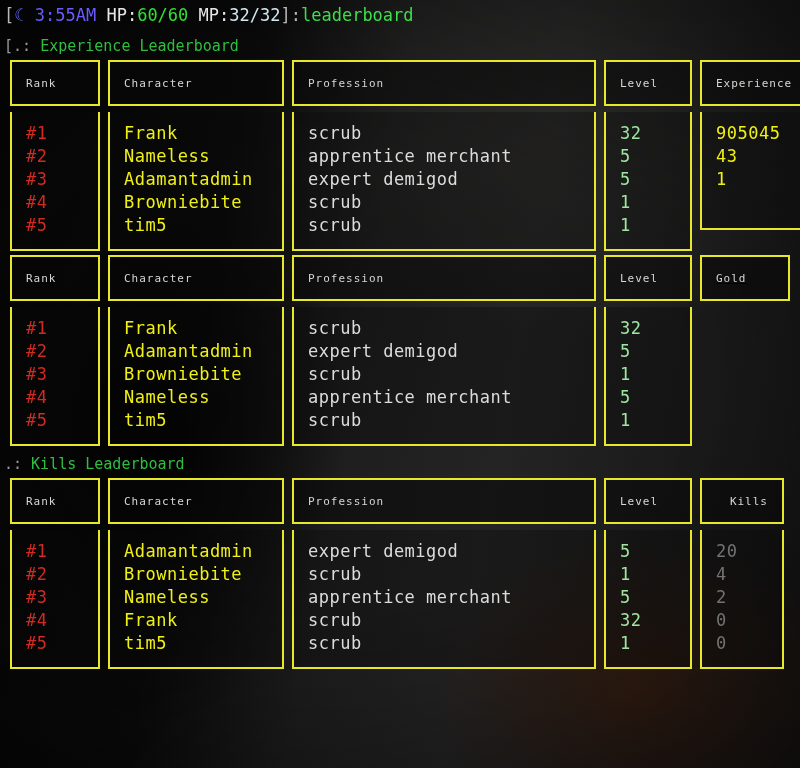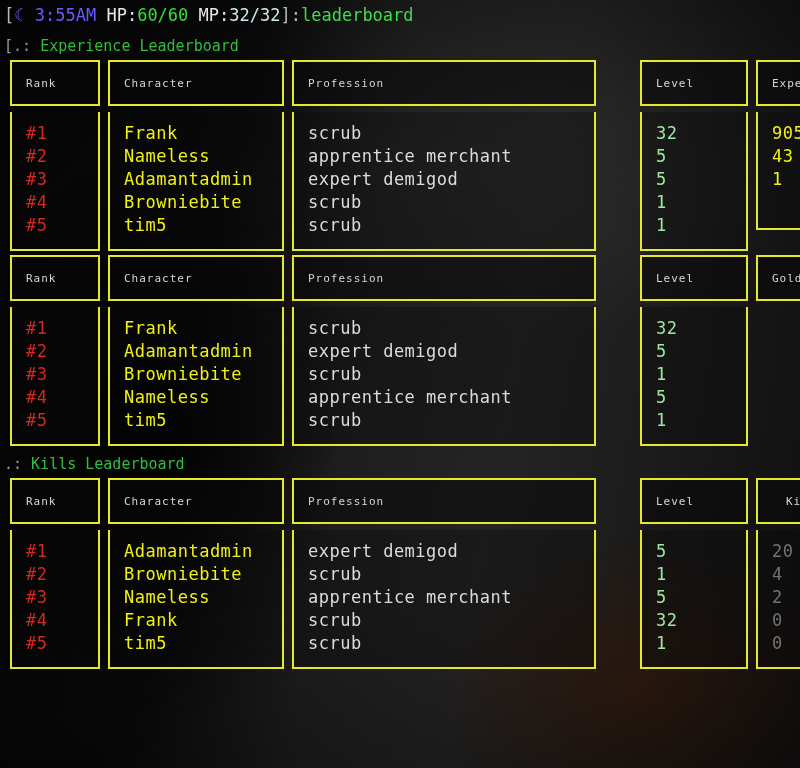"Level" .w-level { margin-left: 36px -> none; width: 108px -> 88px }
